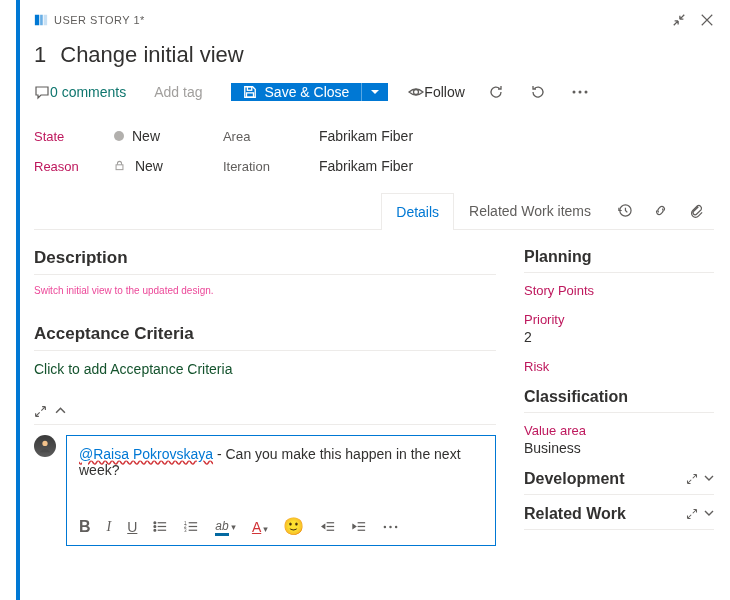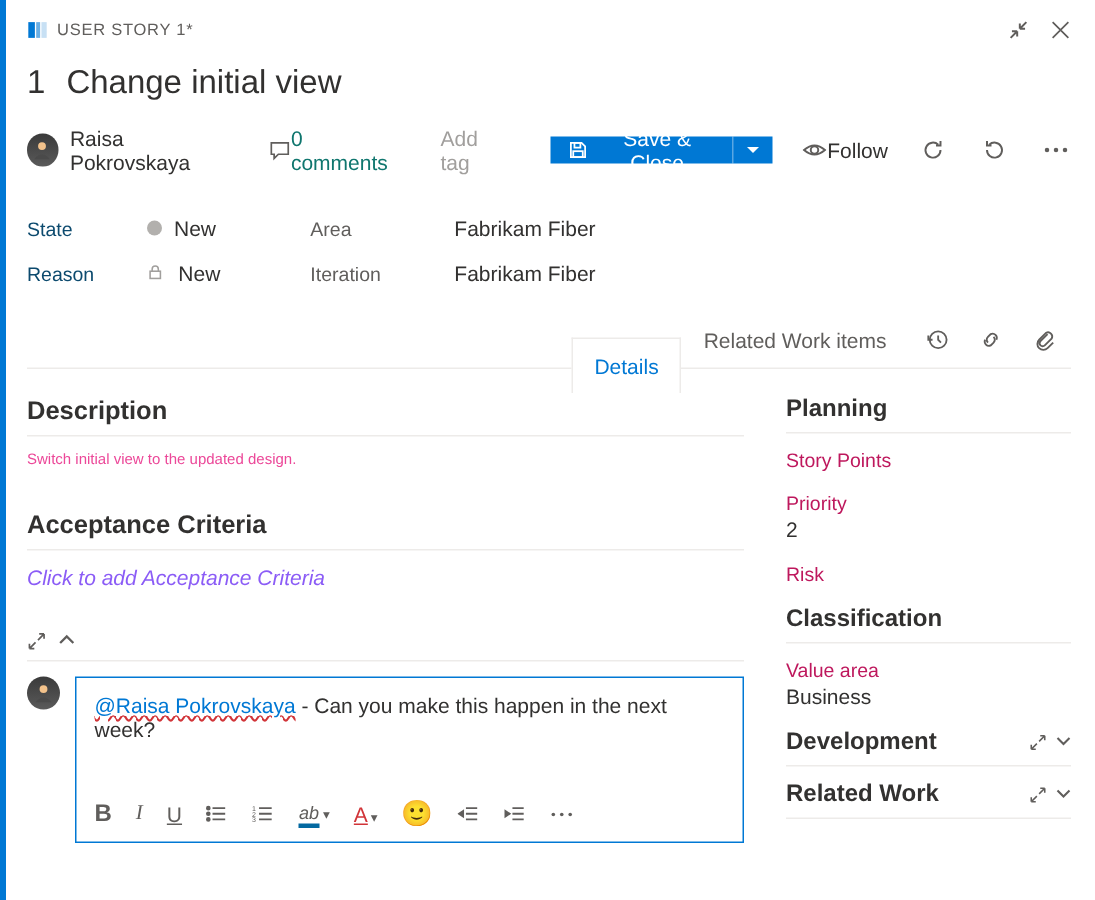"USER STORY 1*" .window { margin-left: none -> 16px }
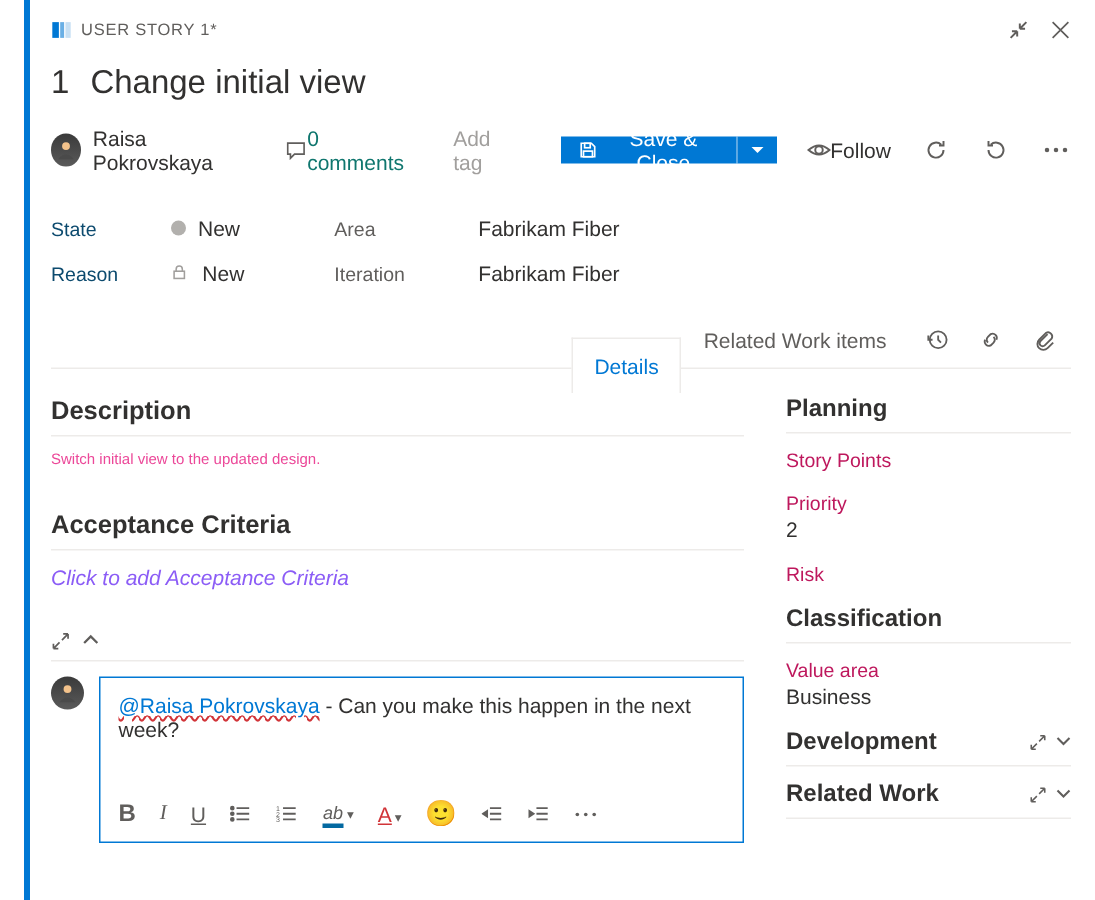"Raisa Pokrovskaya" div.assignee { html: <div> <div> <svg> <circle></circle> <path></path> </svg> </div> <span>Raisa Pokrovskaya</span> </div> -> none }
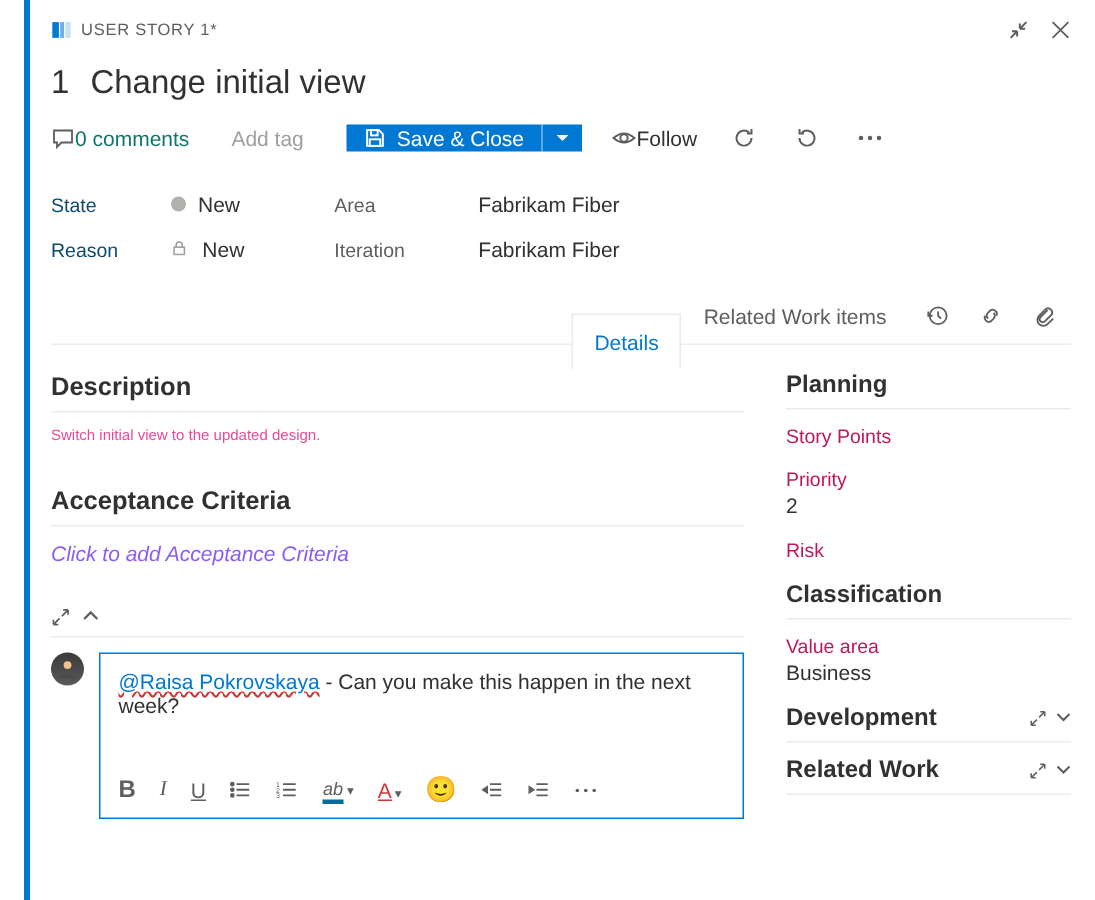"State" .field-label { color: #0c4a6e -> #be185d }
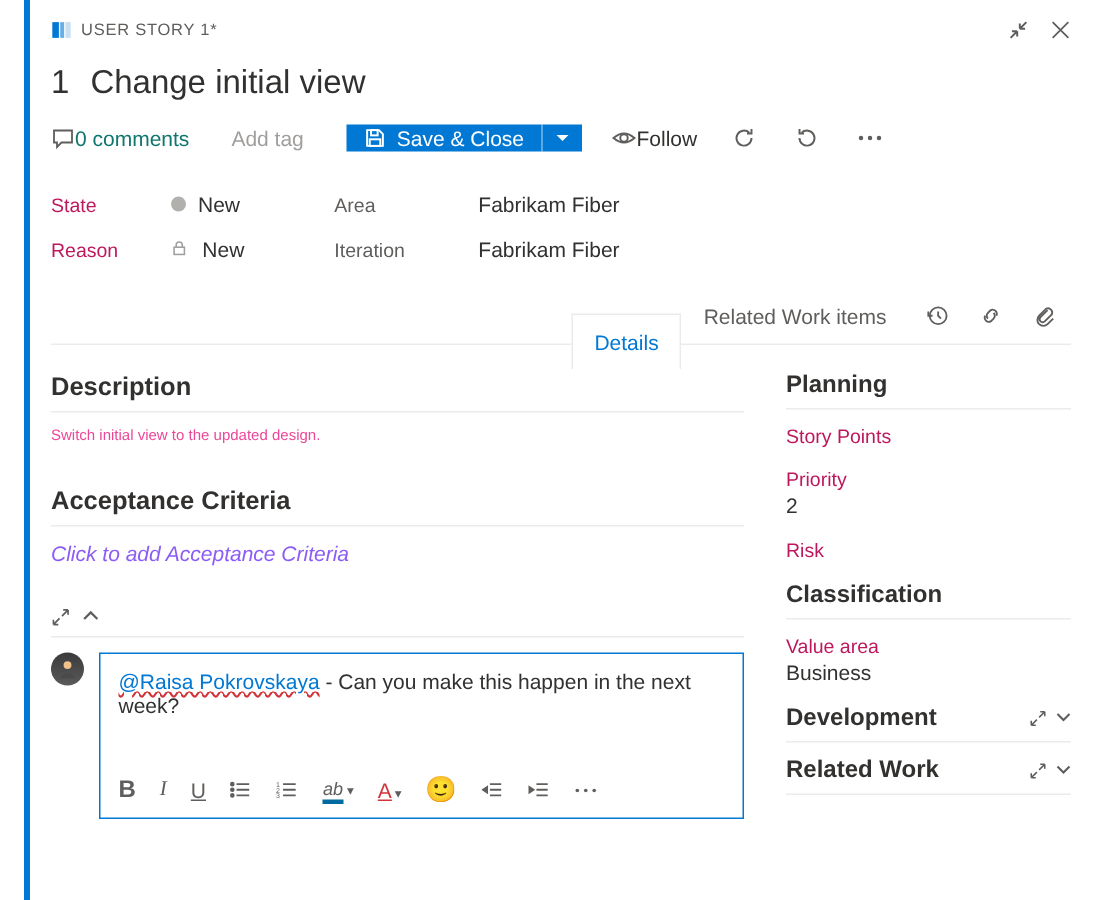"Details" .tab.active { top: 17px -> 1px }
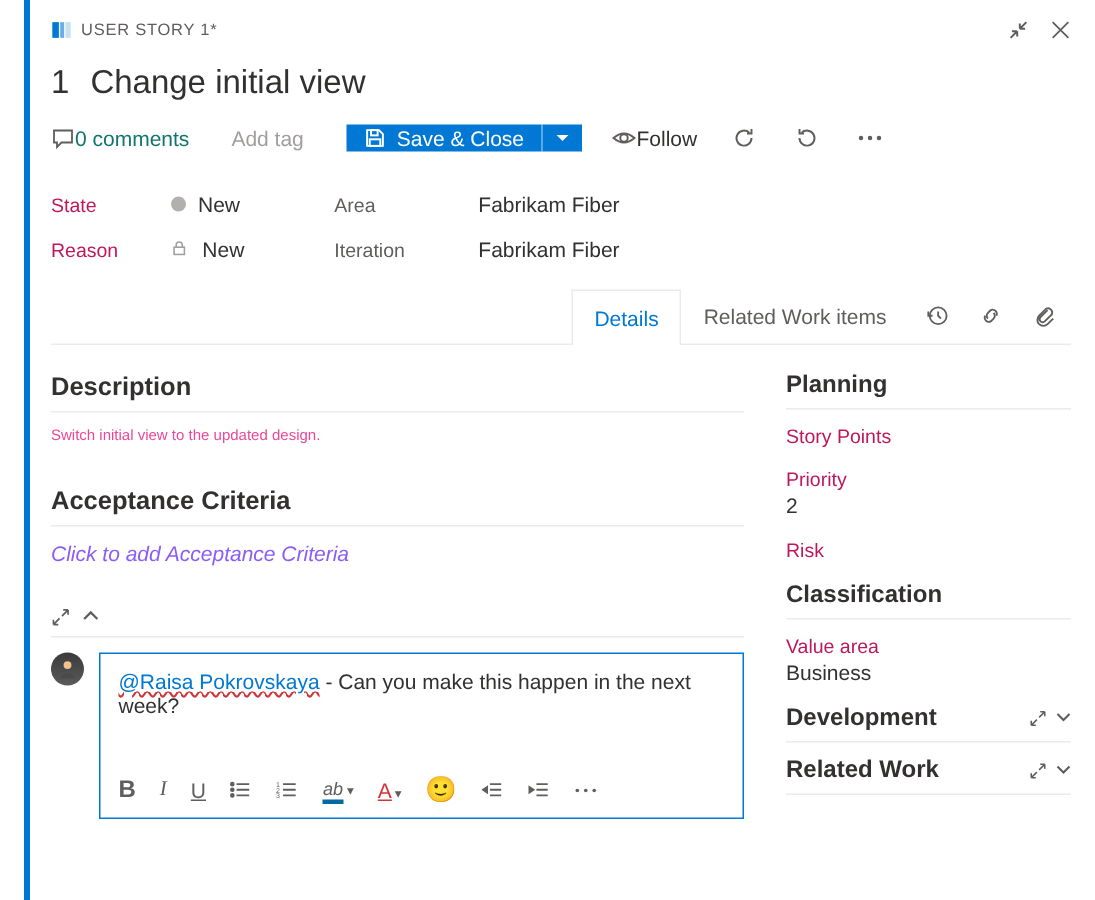"Click to add Acceptance Criteria" .placeholder-text { color: #8b5cf6 -> #14532d; font-style: italic -> none }
